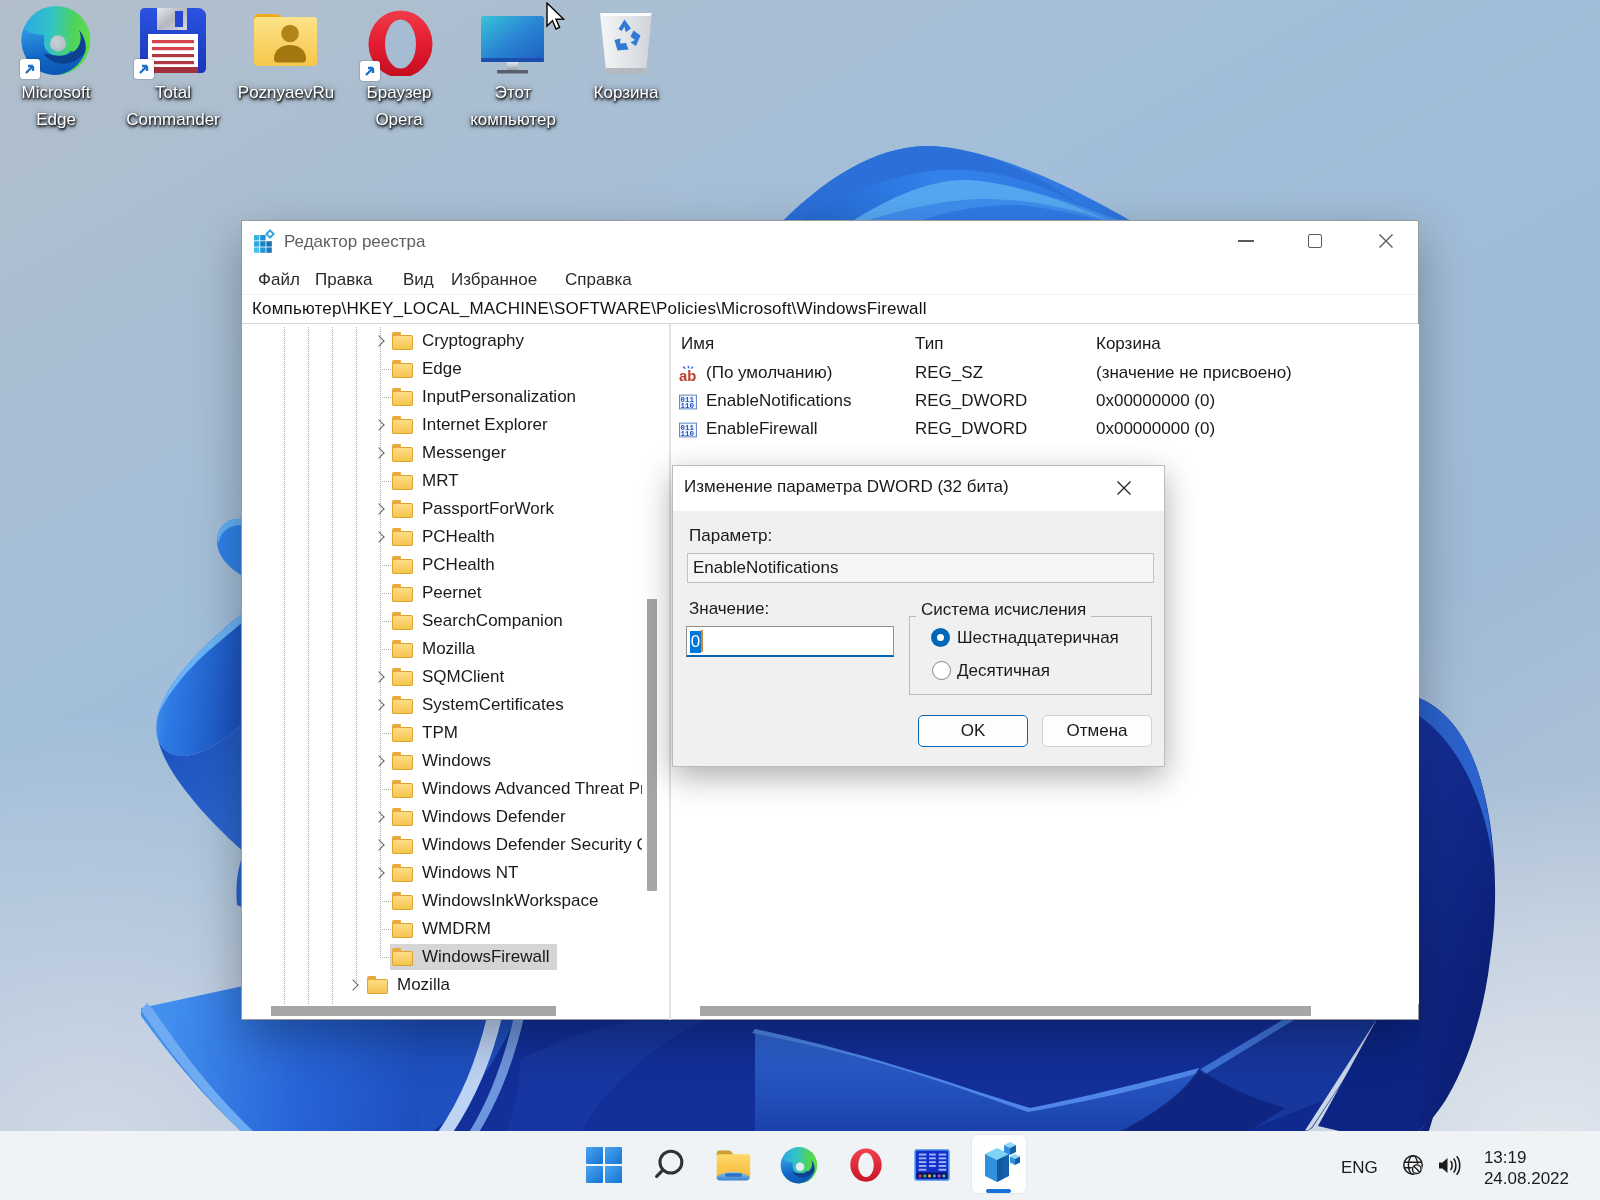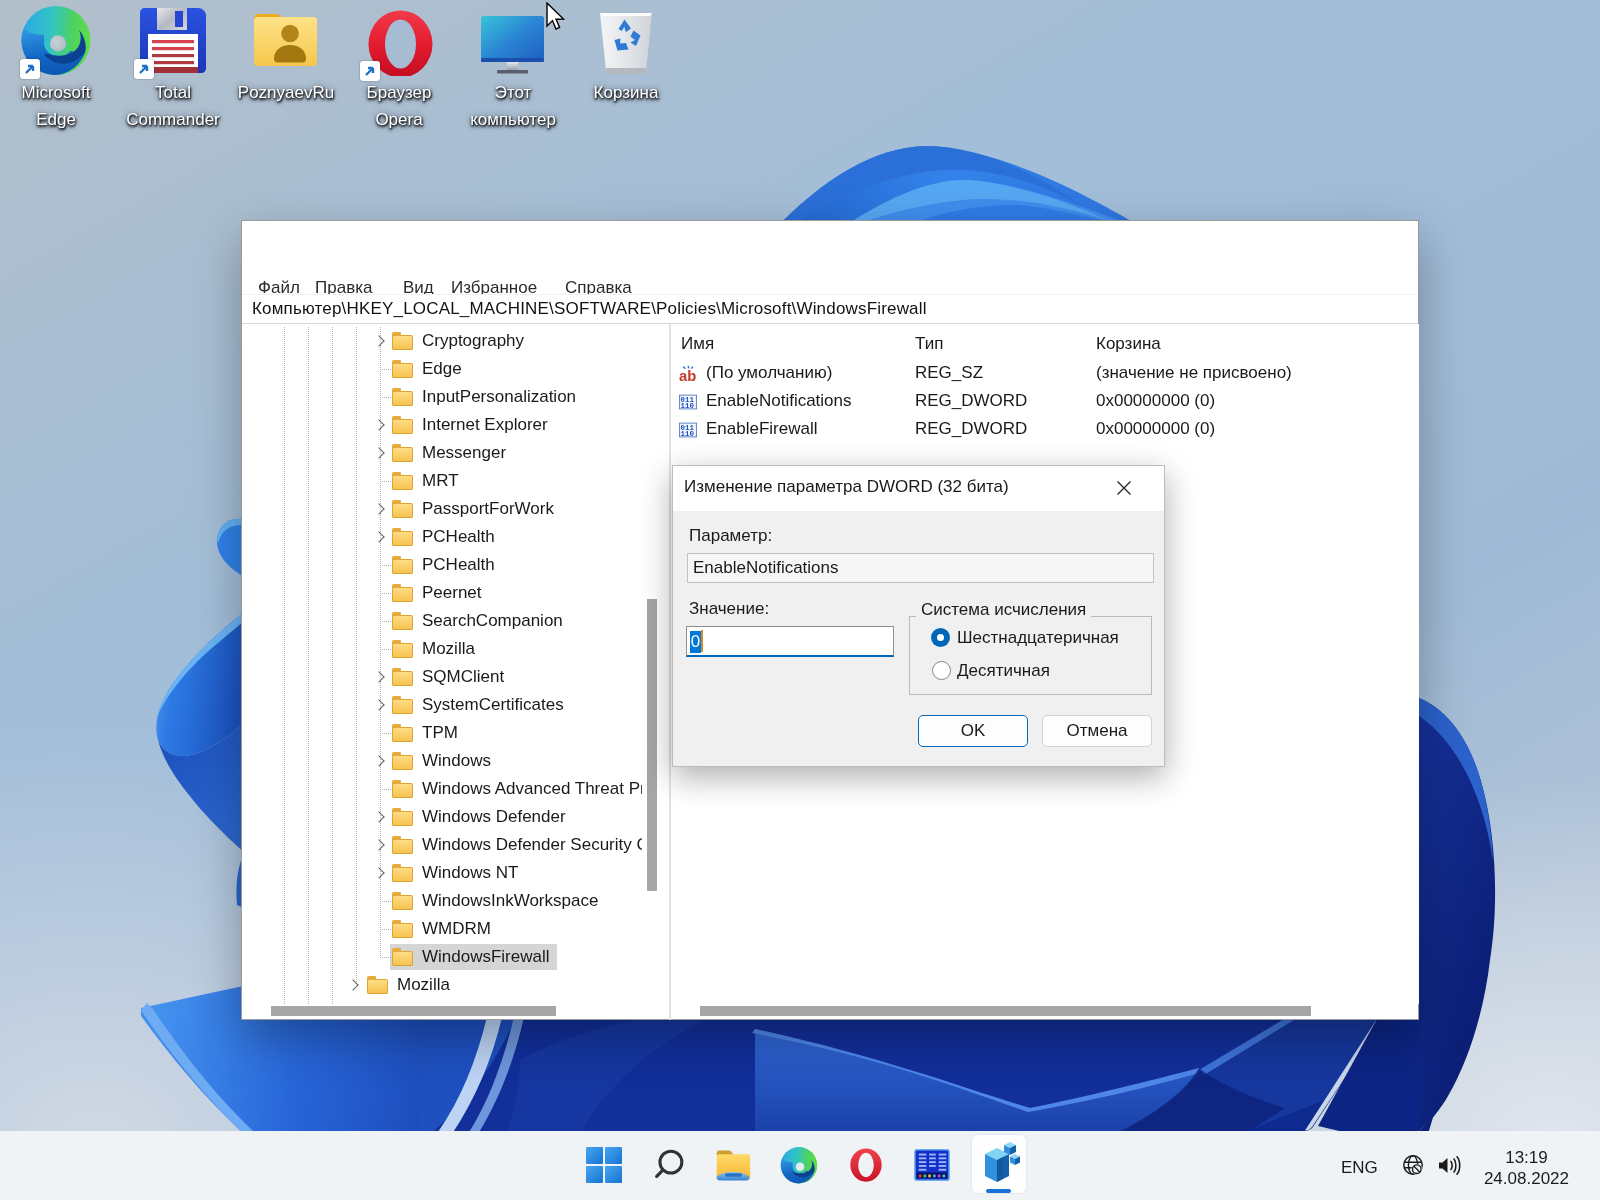"Редактор реестра" div { html: none -> <div> <svg> <g> <rect></rect> <rect></rect> <rect></rect> <rect></rect> <rect></rect> <rect></rect> <rect></rect> <rect></rect> <rect></rect> <rect></rect> </g> </svg> <span>Редактор реестра</span> <div></div> <div></div> <svg> <path></path> </svg> </div> }
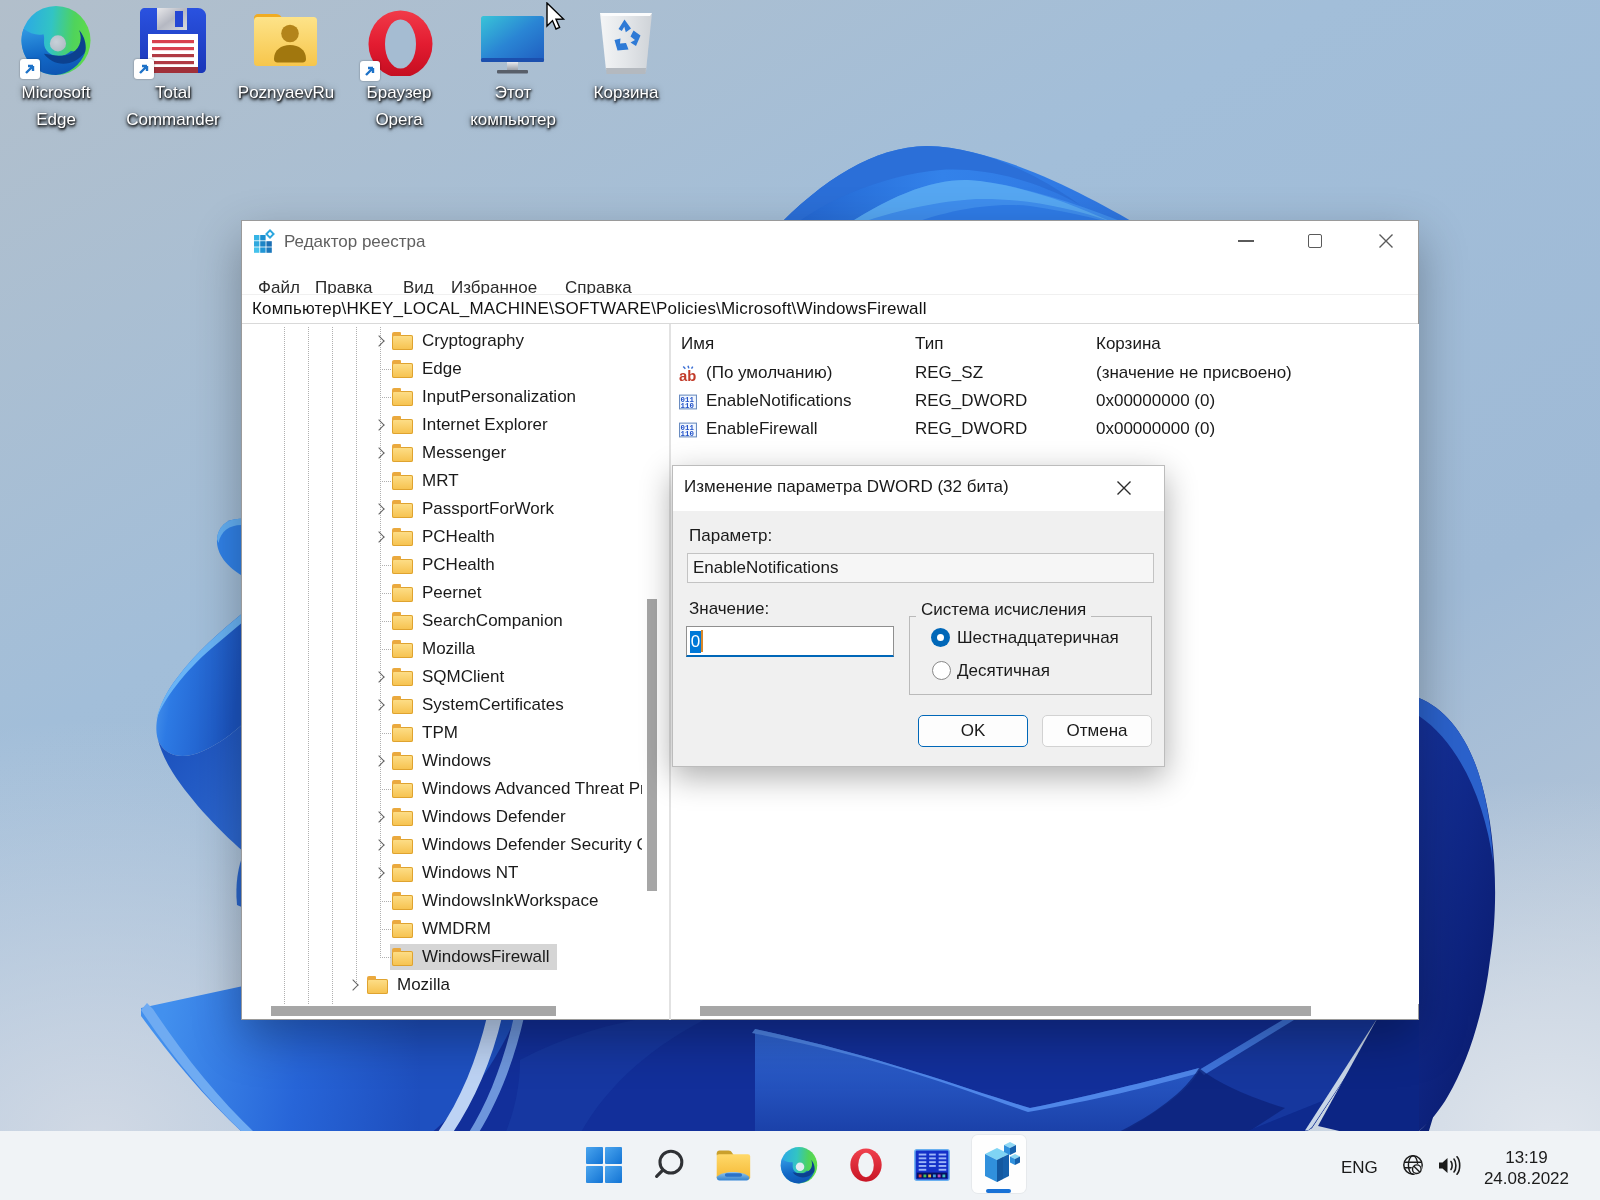"Файл" #menubar span { top: 12px -> 4px }
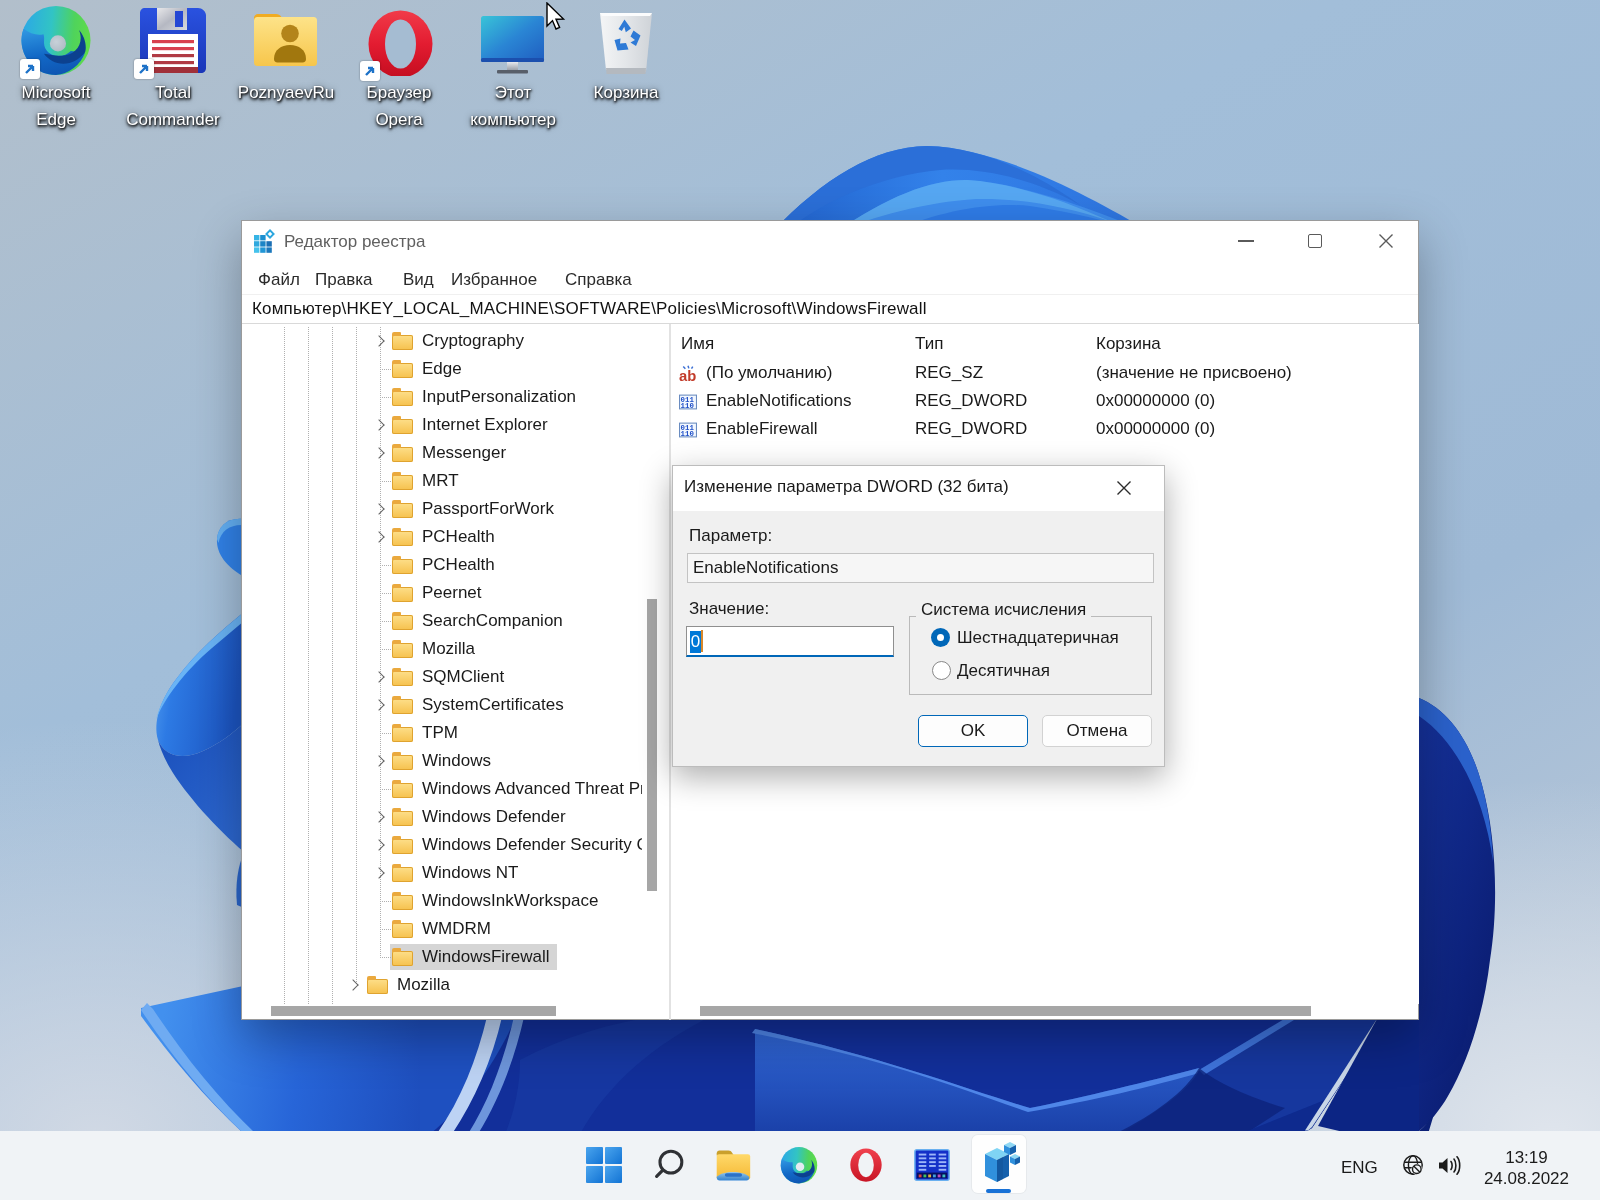"13:19" div.tray { text-align: center -> left }
